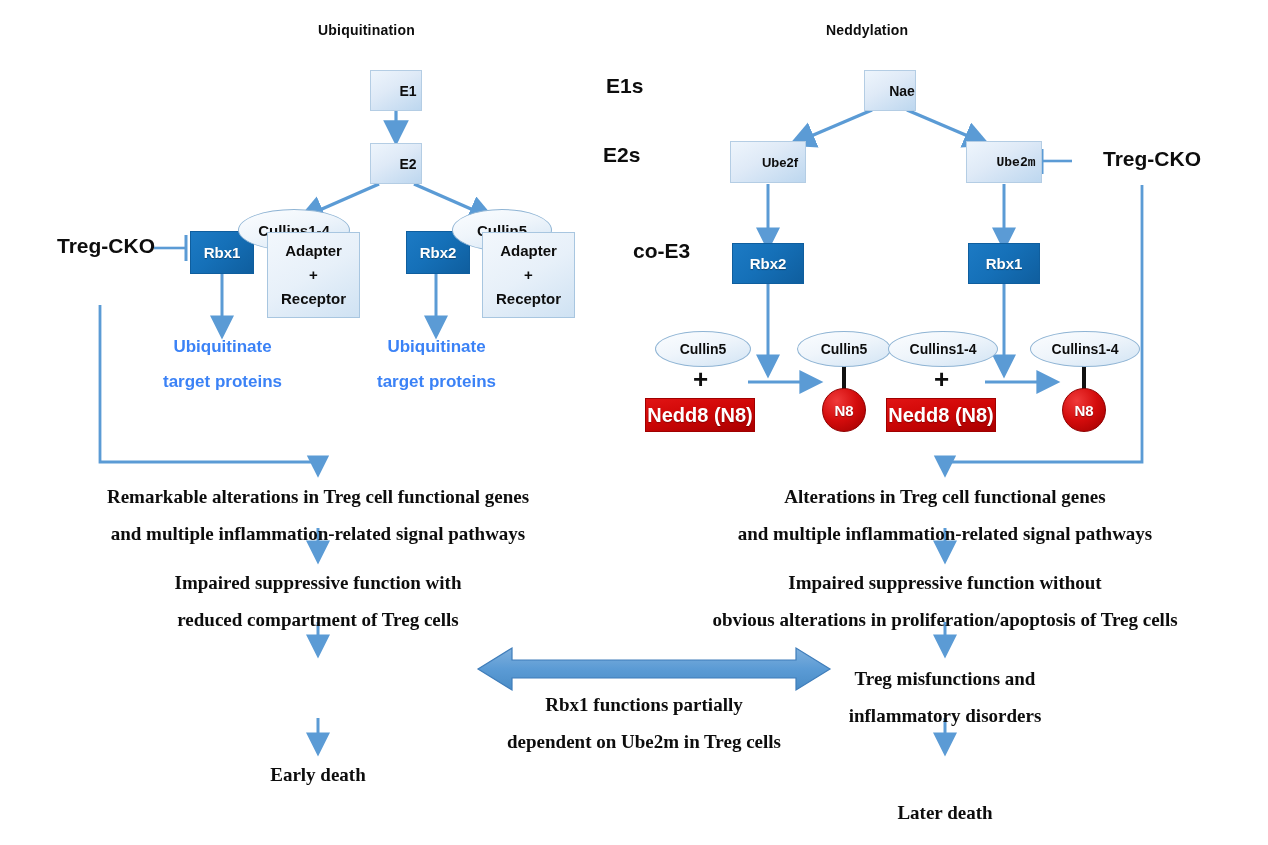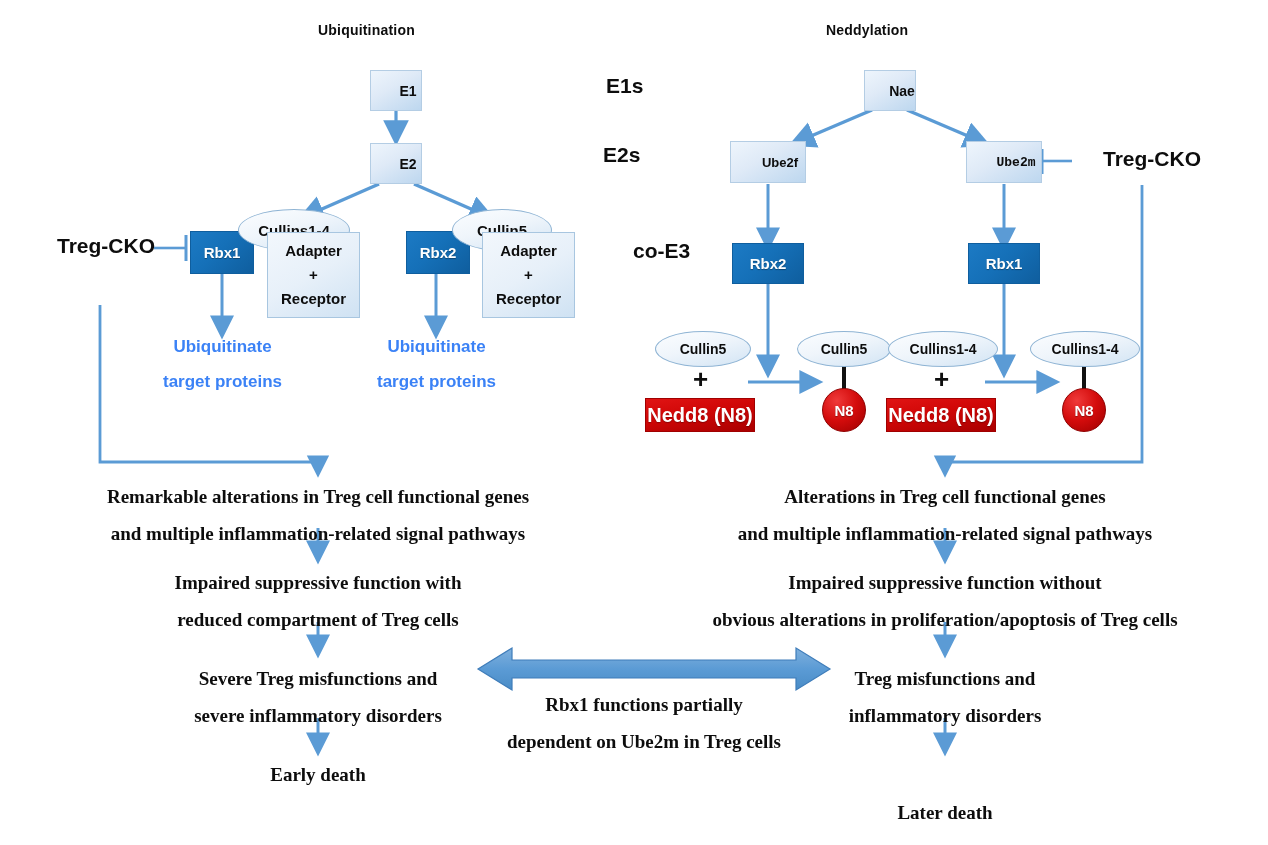"Severe Treg misfunctions and" div.flow { html: <div> <div>Severe Treg misfunctions and</div> <div>severe inflammatory disorders</div> </div> -> none }
